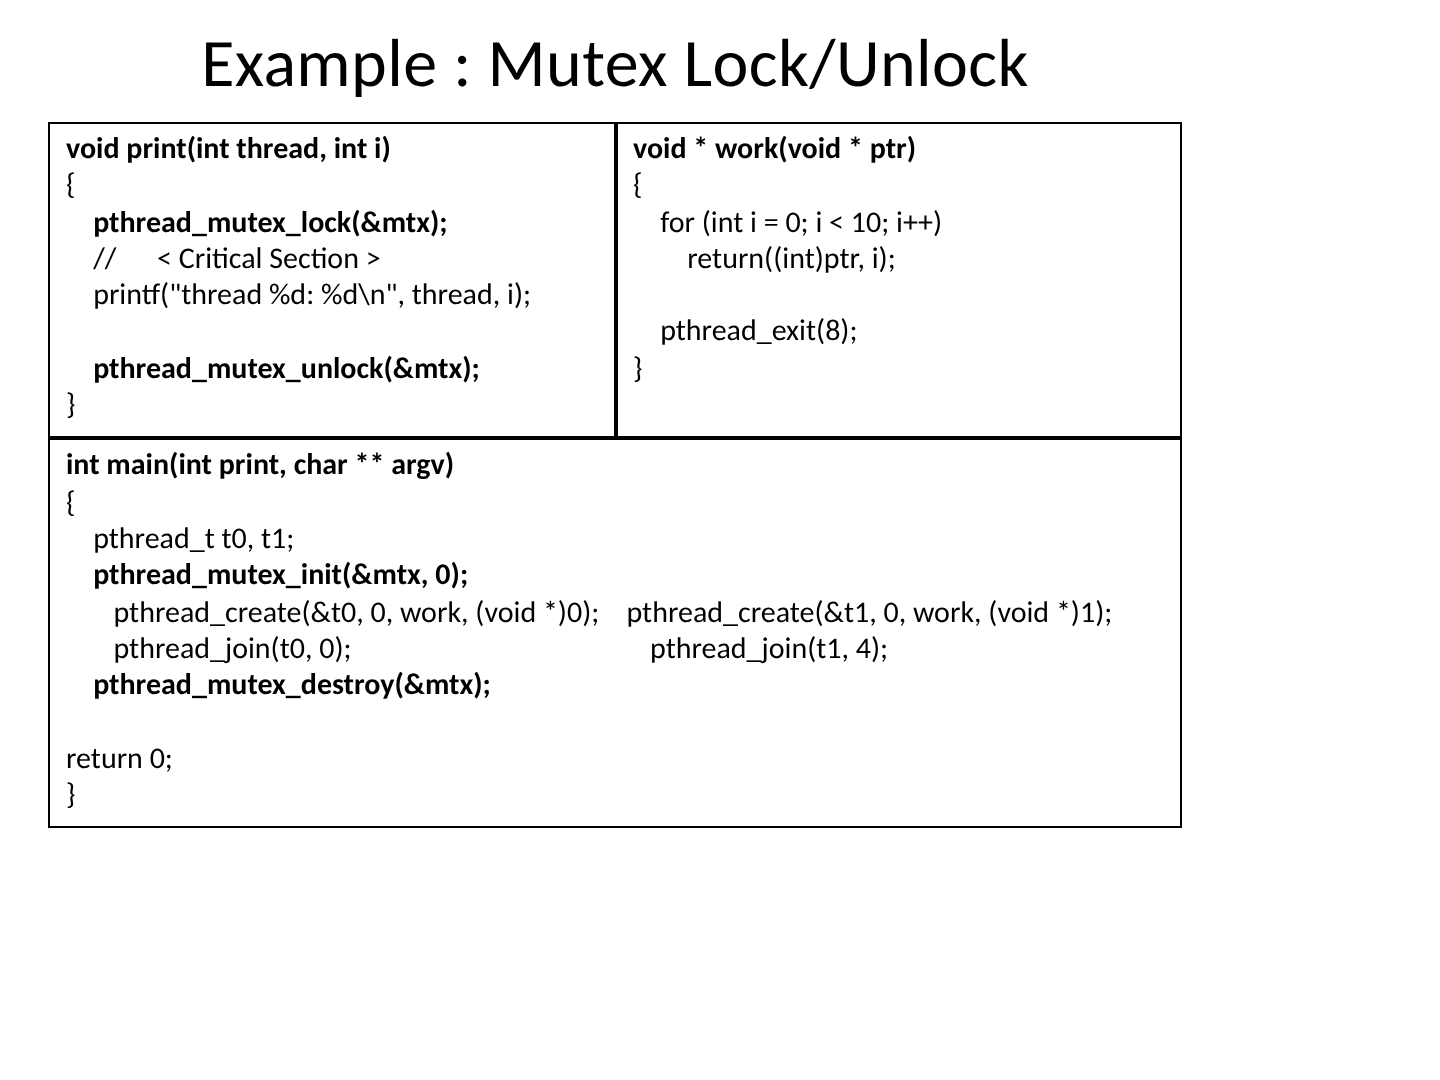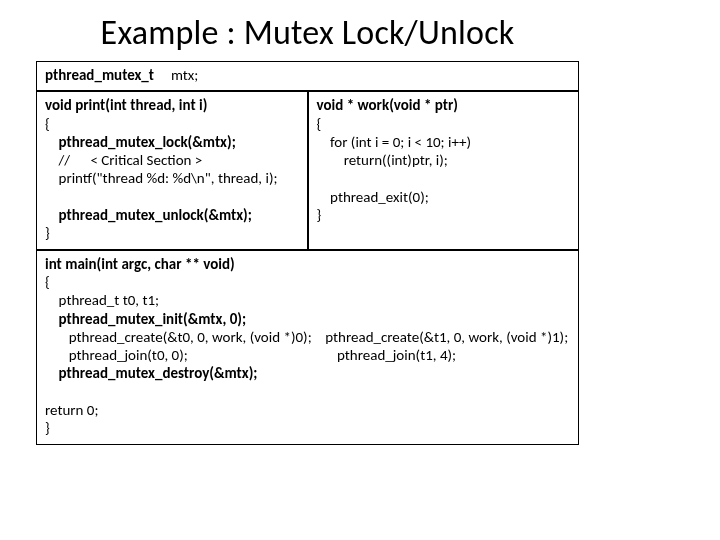"Example : Mutex Lock/Unlock" .slide { padding: 12px 36px -> 12px 24px }
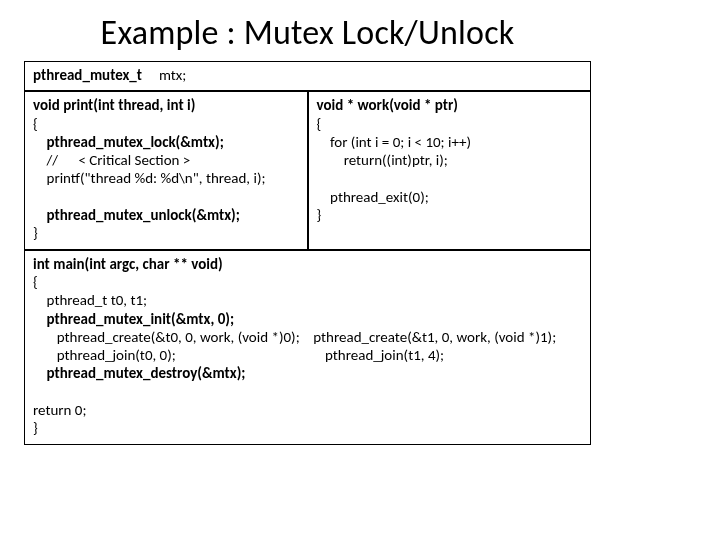"pthread_mutex_t mtx;" div.box { html: <div> <div><b>pthread_mutex_t</b> <span>mtx;</span></div> </div> -> none }
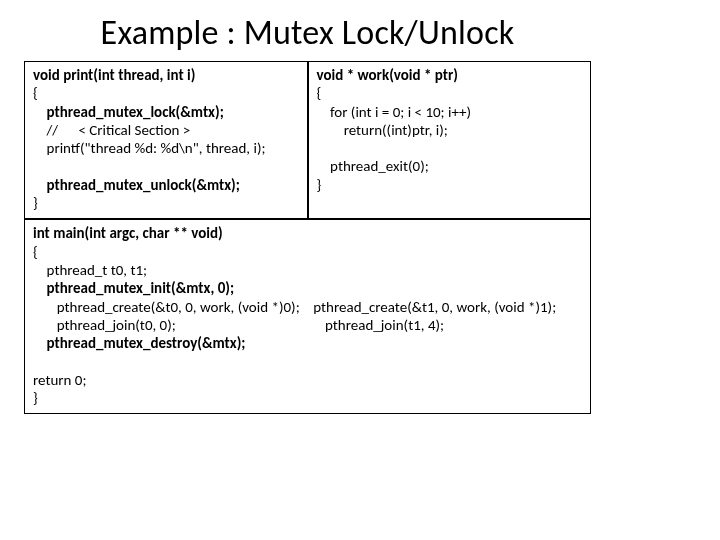"pthread_exit(0);" span { text: 0 -> 8 }
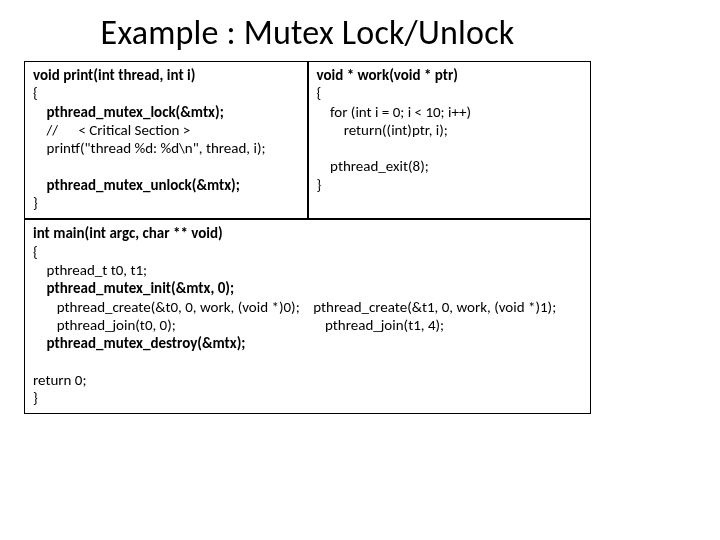"int main(int argc, char **" b { text: argc, char ** void -> print, char ** argv }
